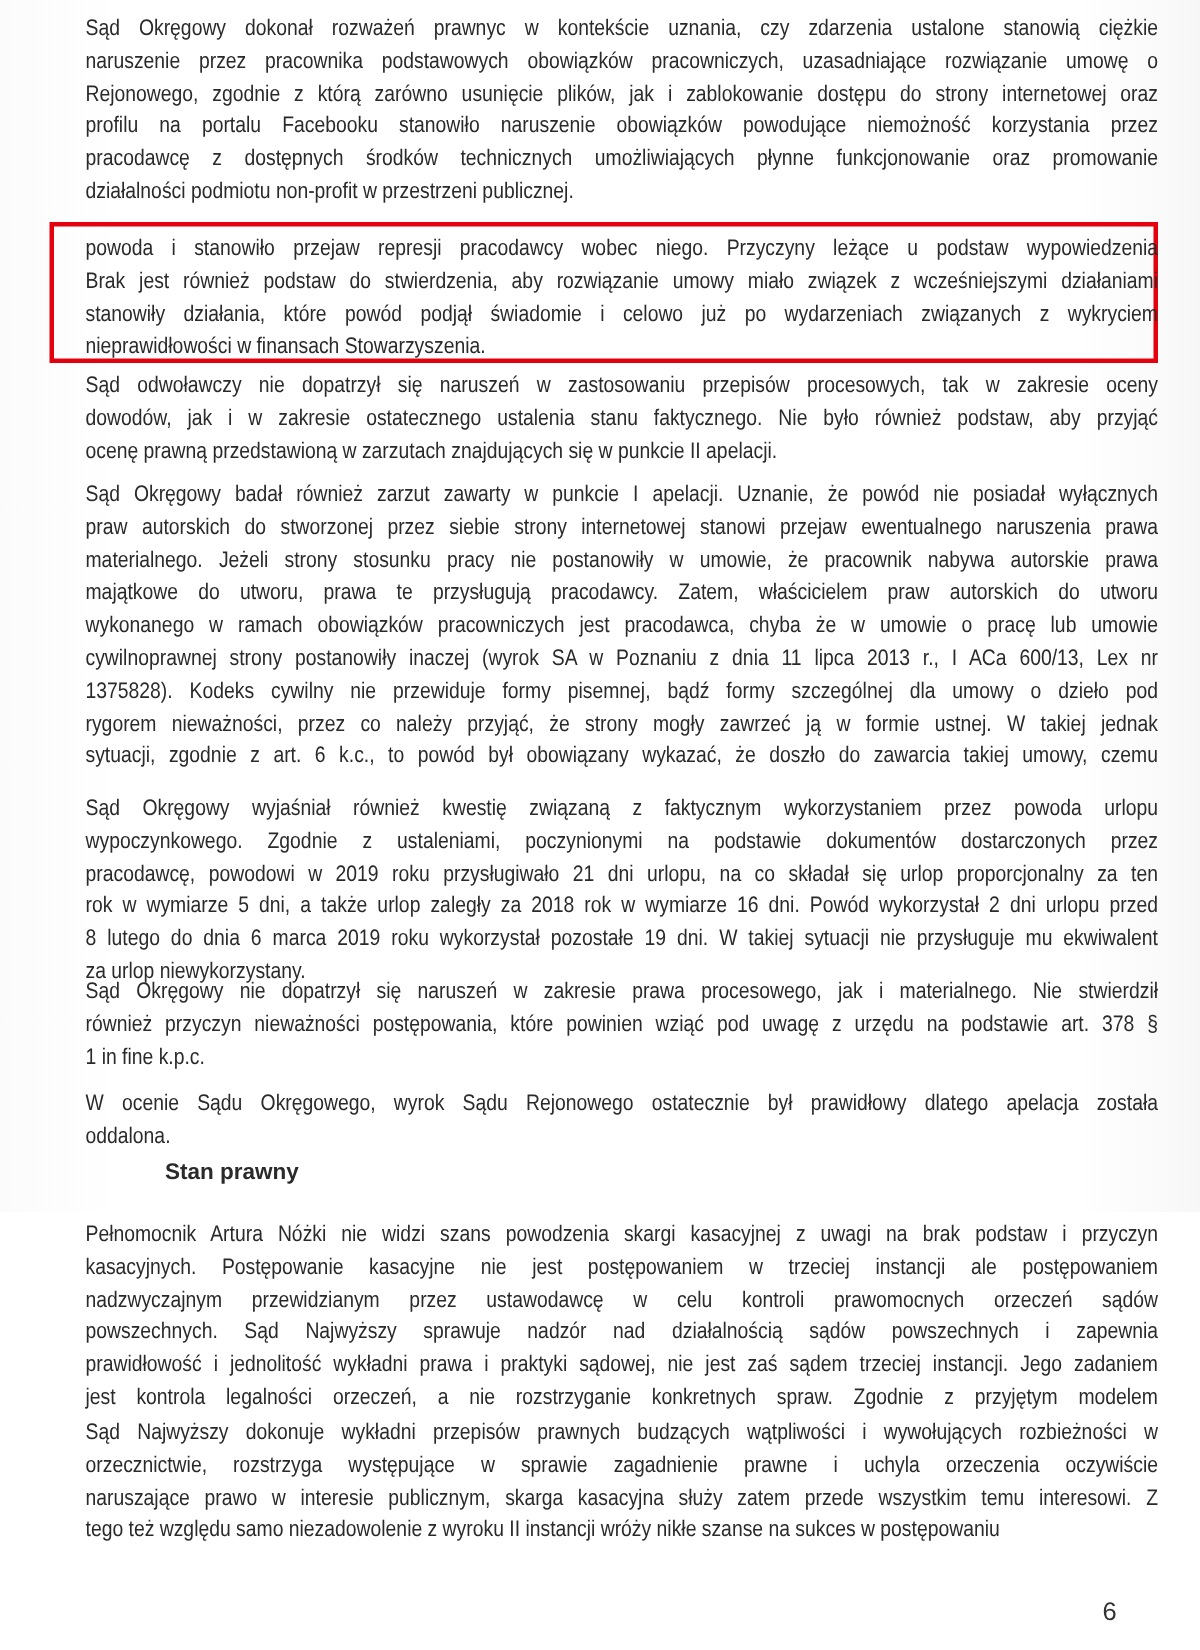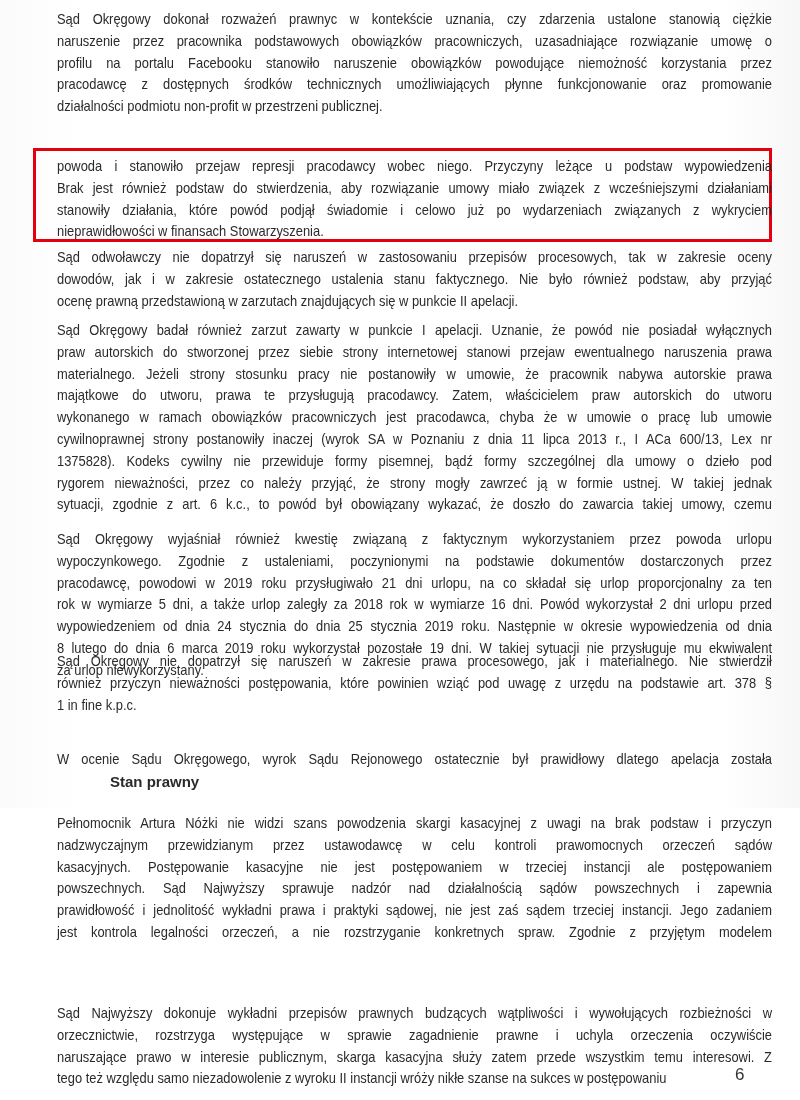"Rejonowego, zgodnie z którą zarówno" div.line { html: none -> <div> <span>Rejonowego, zgodnie z którą zarówno usunięcie plików, jak i zablokowanie dostępu do strony internetowej oraz</span> </div> }
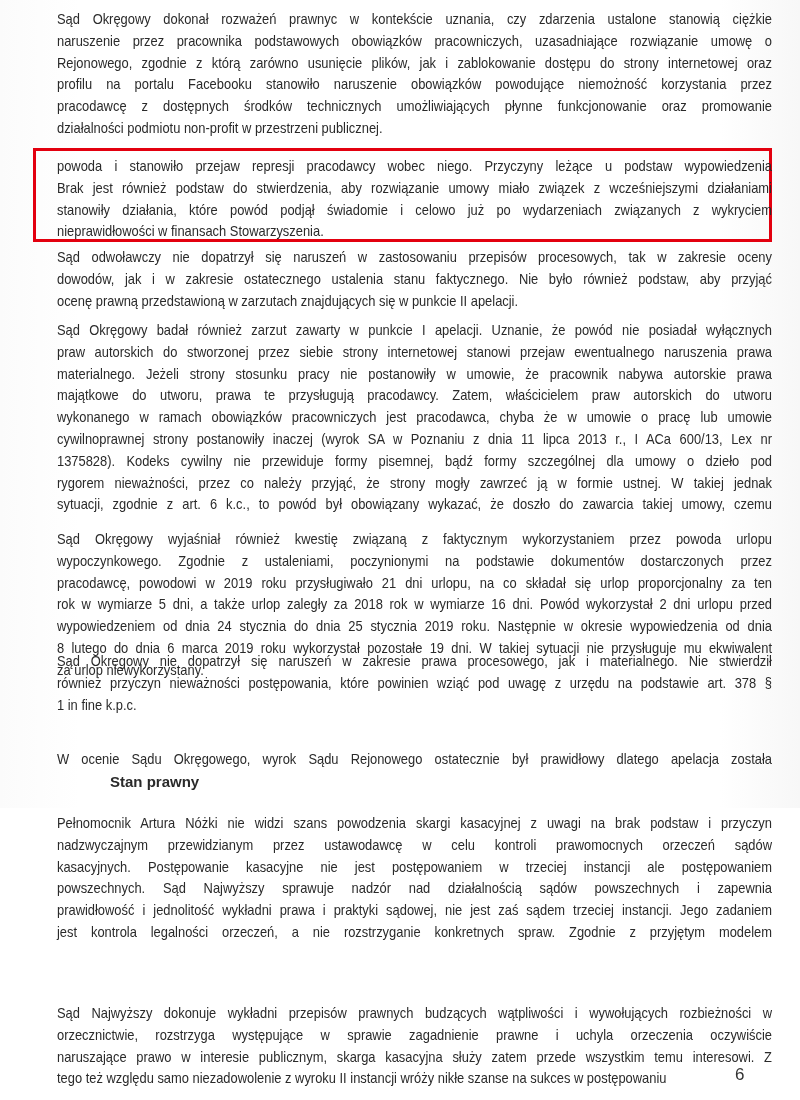"wypowiedzeniem od dnia 24 stycznia" div.line { html: <div> <span>wypowiedzeniem od dnia 24 stycznia do dnia 25 stycznia 2019 roku. Następnie w okresie wypowiedzenia od dnia</span> </div> -> none }
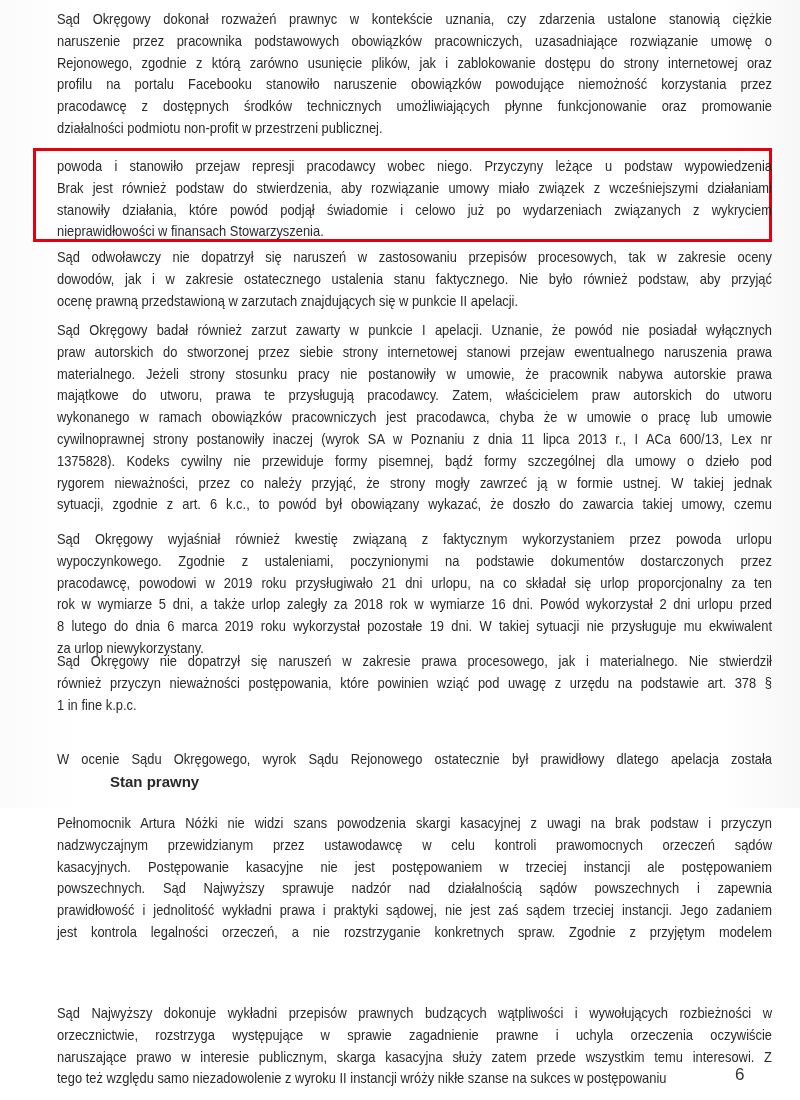"W ocenie Sądu Okręgowego, wyrok" div.para { margin-top: 23px -> none }
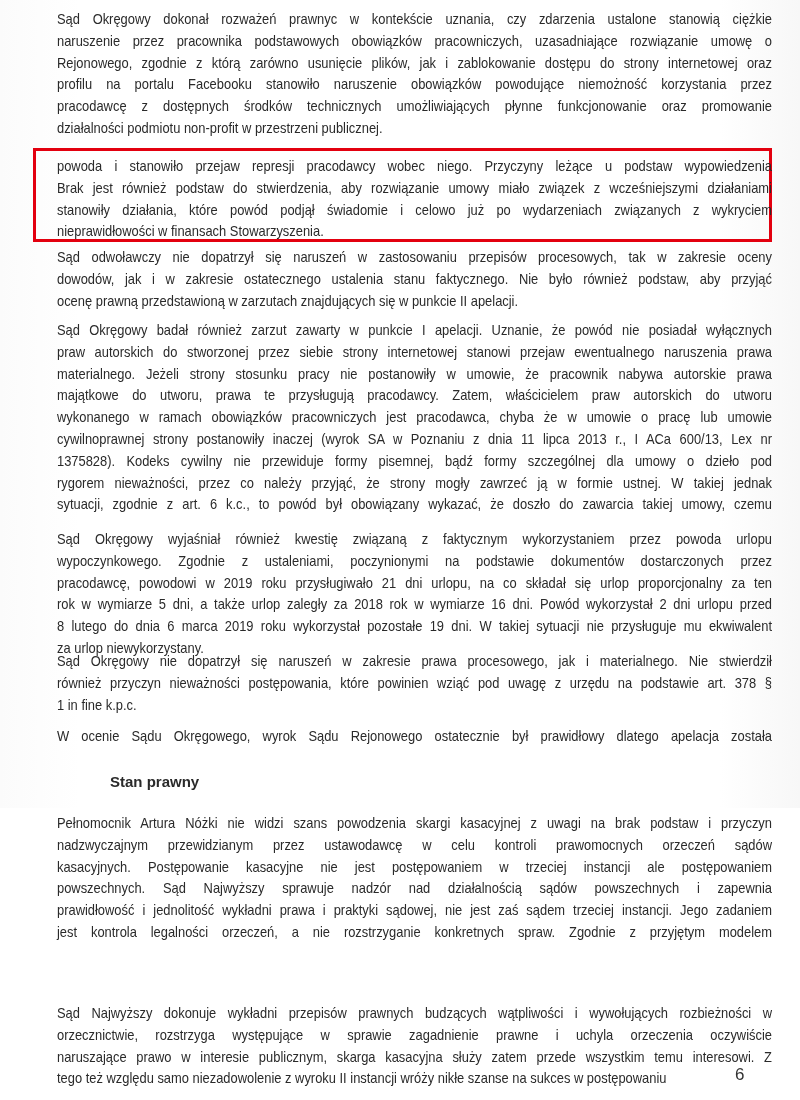"oddalona." div.line { html: none -> <div><span>oddalona.</span></div> }
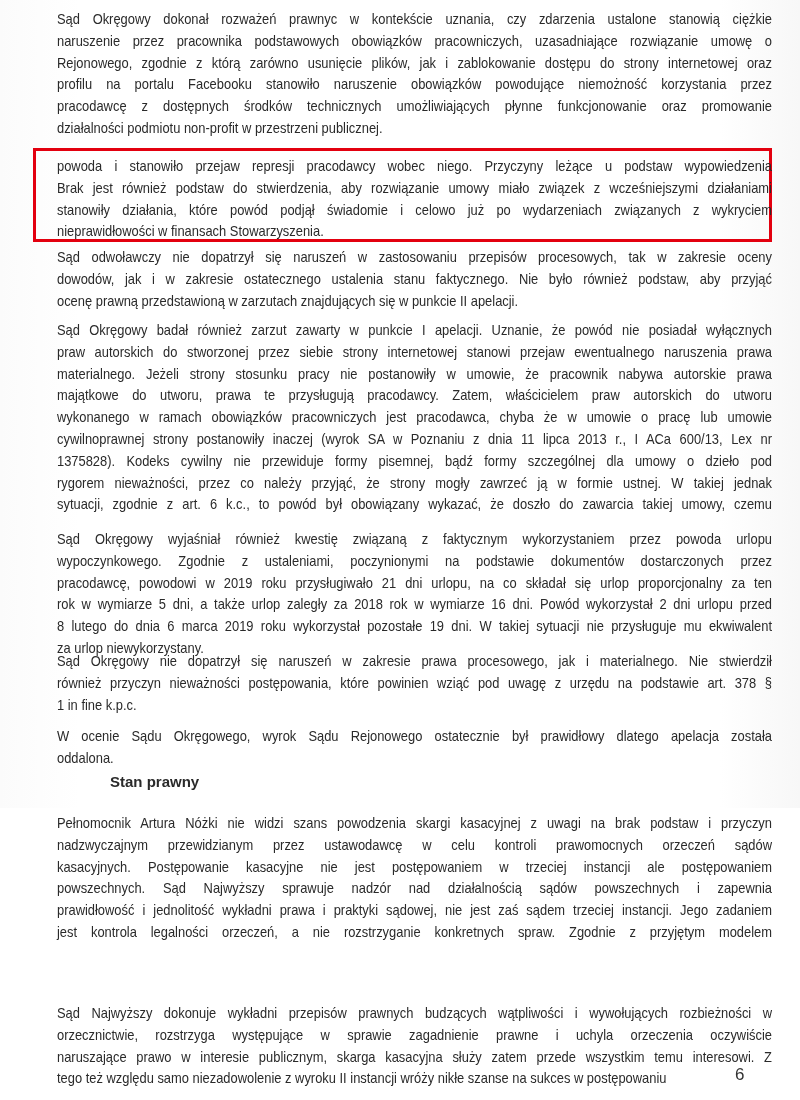"nadzwyczajnym przewidzianym przez" div.line { order: before "kasacyjnych. Postępowanie kasacyjne nie" -> after "kasacyjnych. Postępowanie kasacyjne nie" }
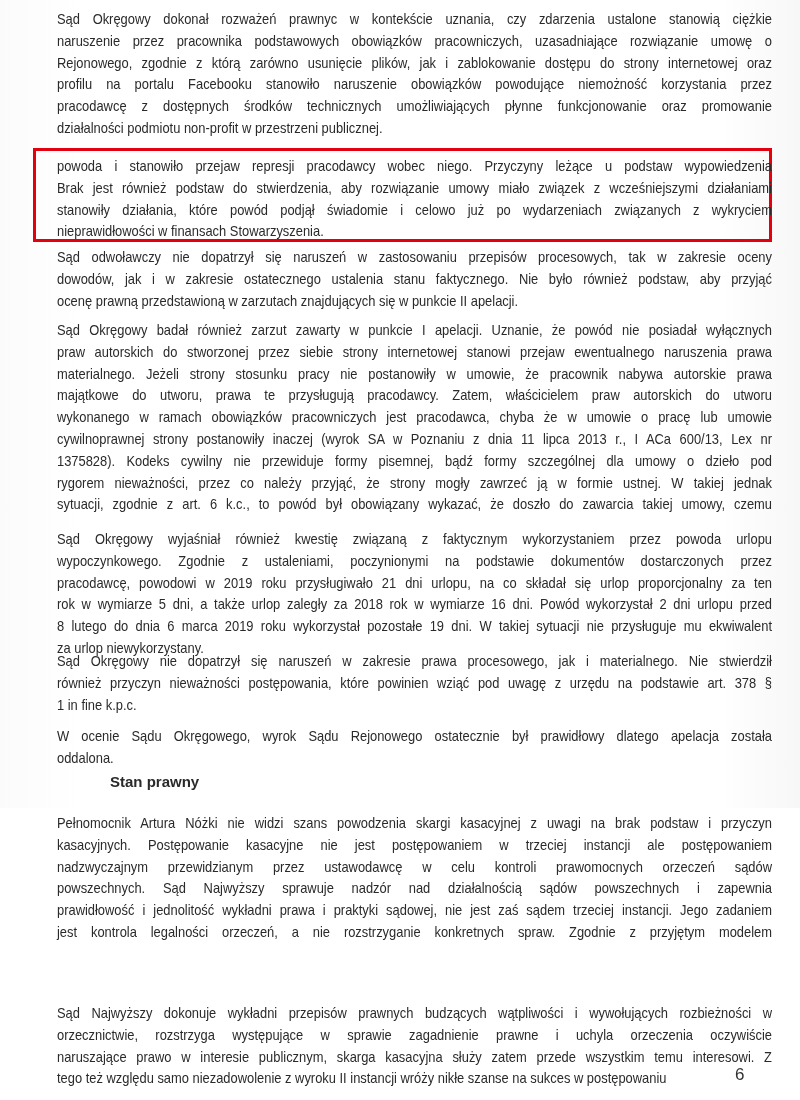"Sąd Najwyższy dokonuje wykładni" div.para { top: 1002px -> 944px }
